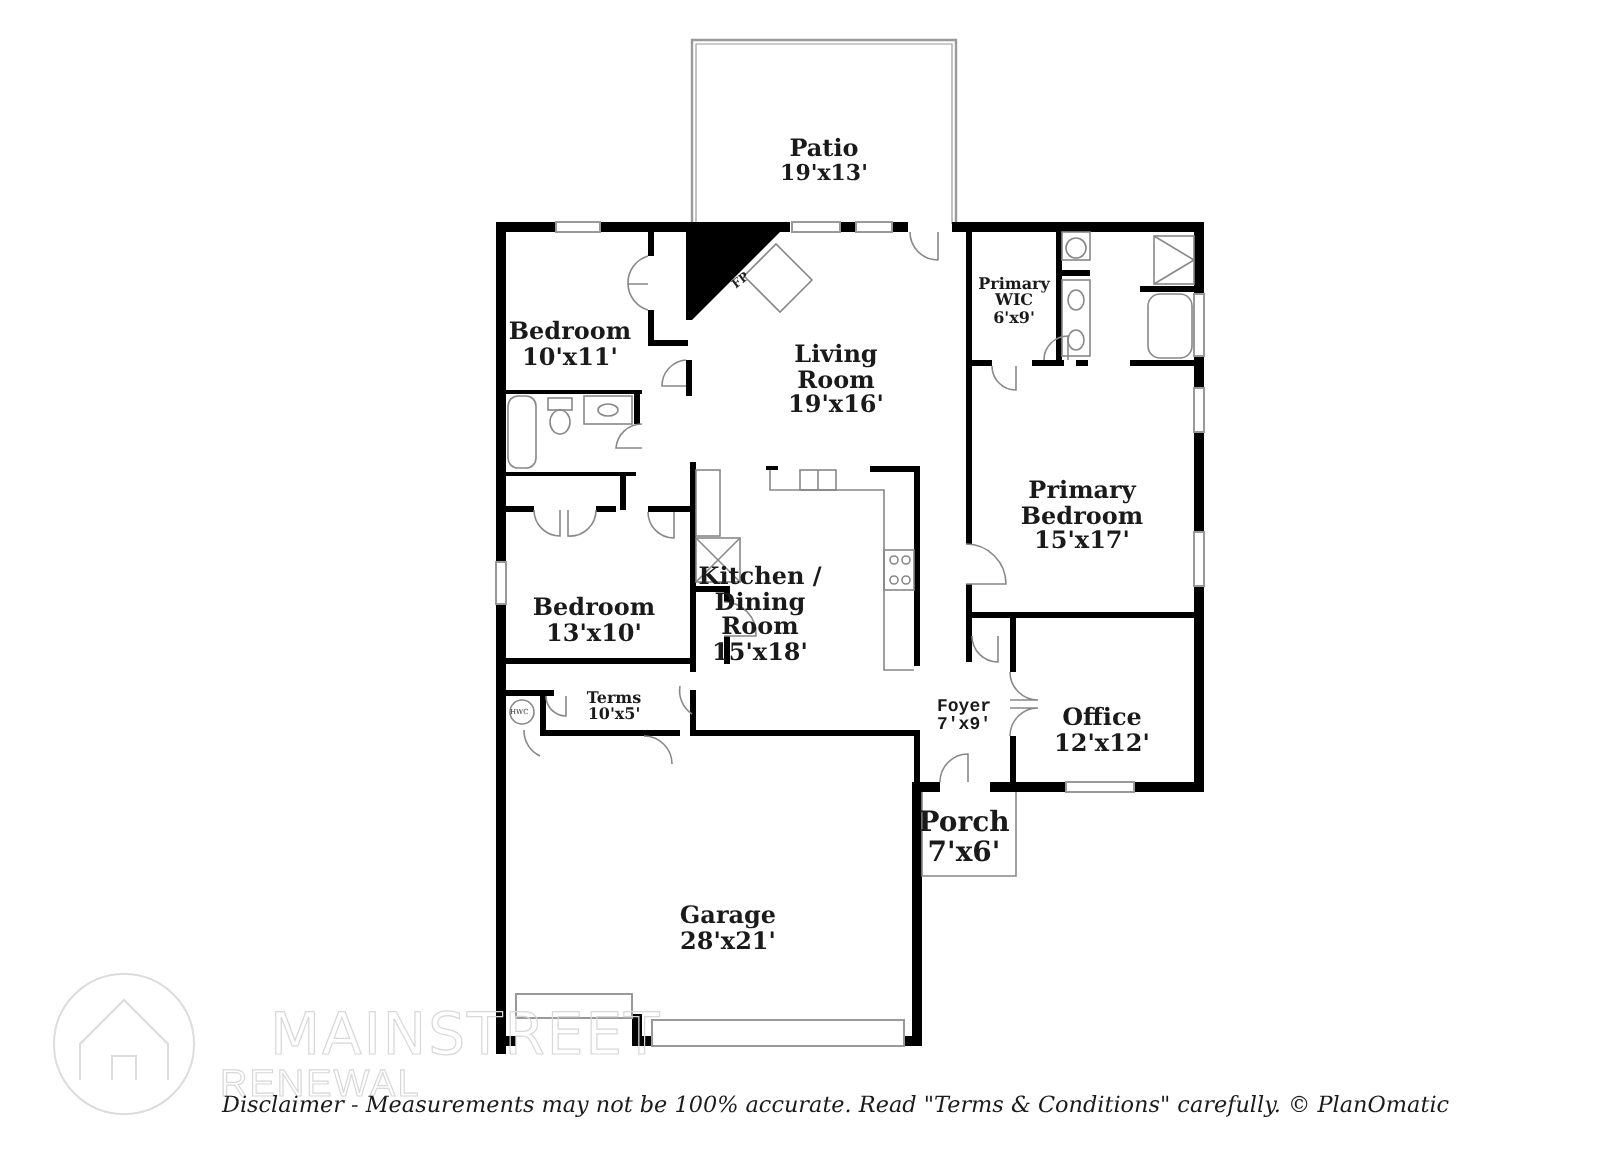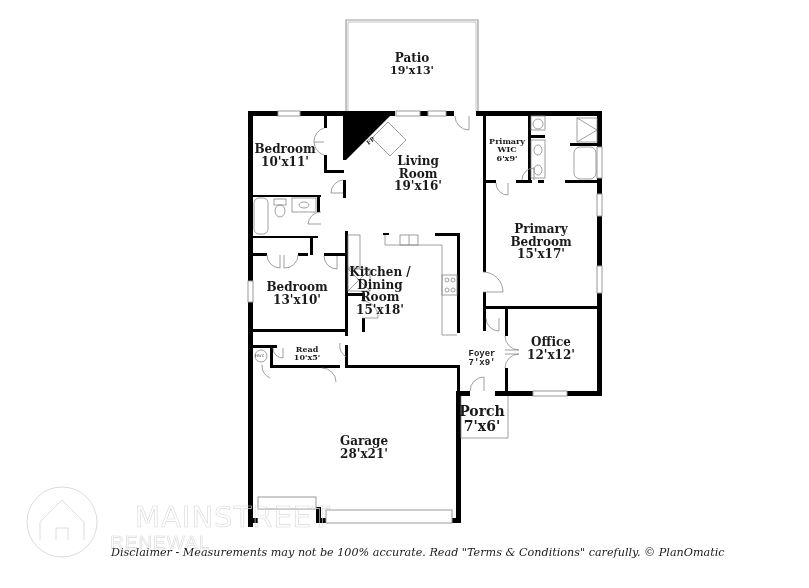"Patio" .lg { margin-top: none -> 16px }
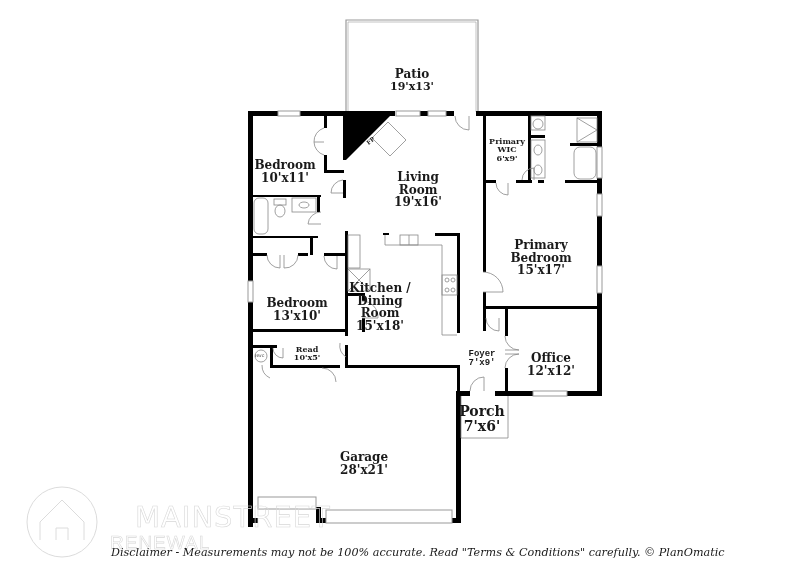"Read" span.name { text: Read -> Terms }
